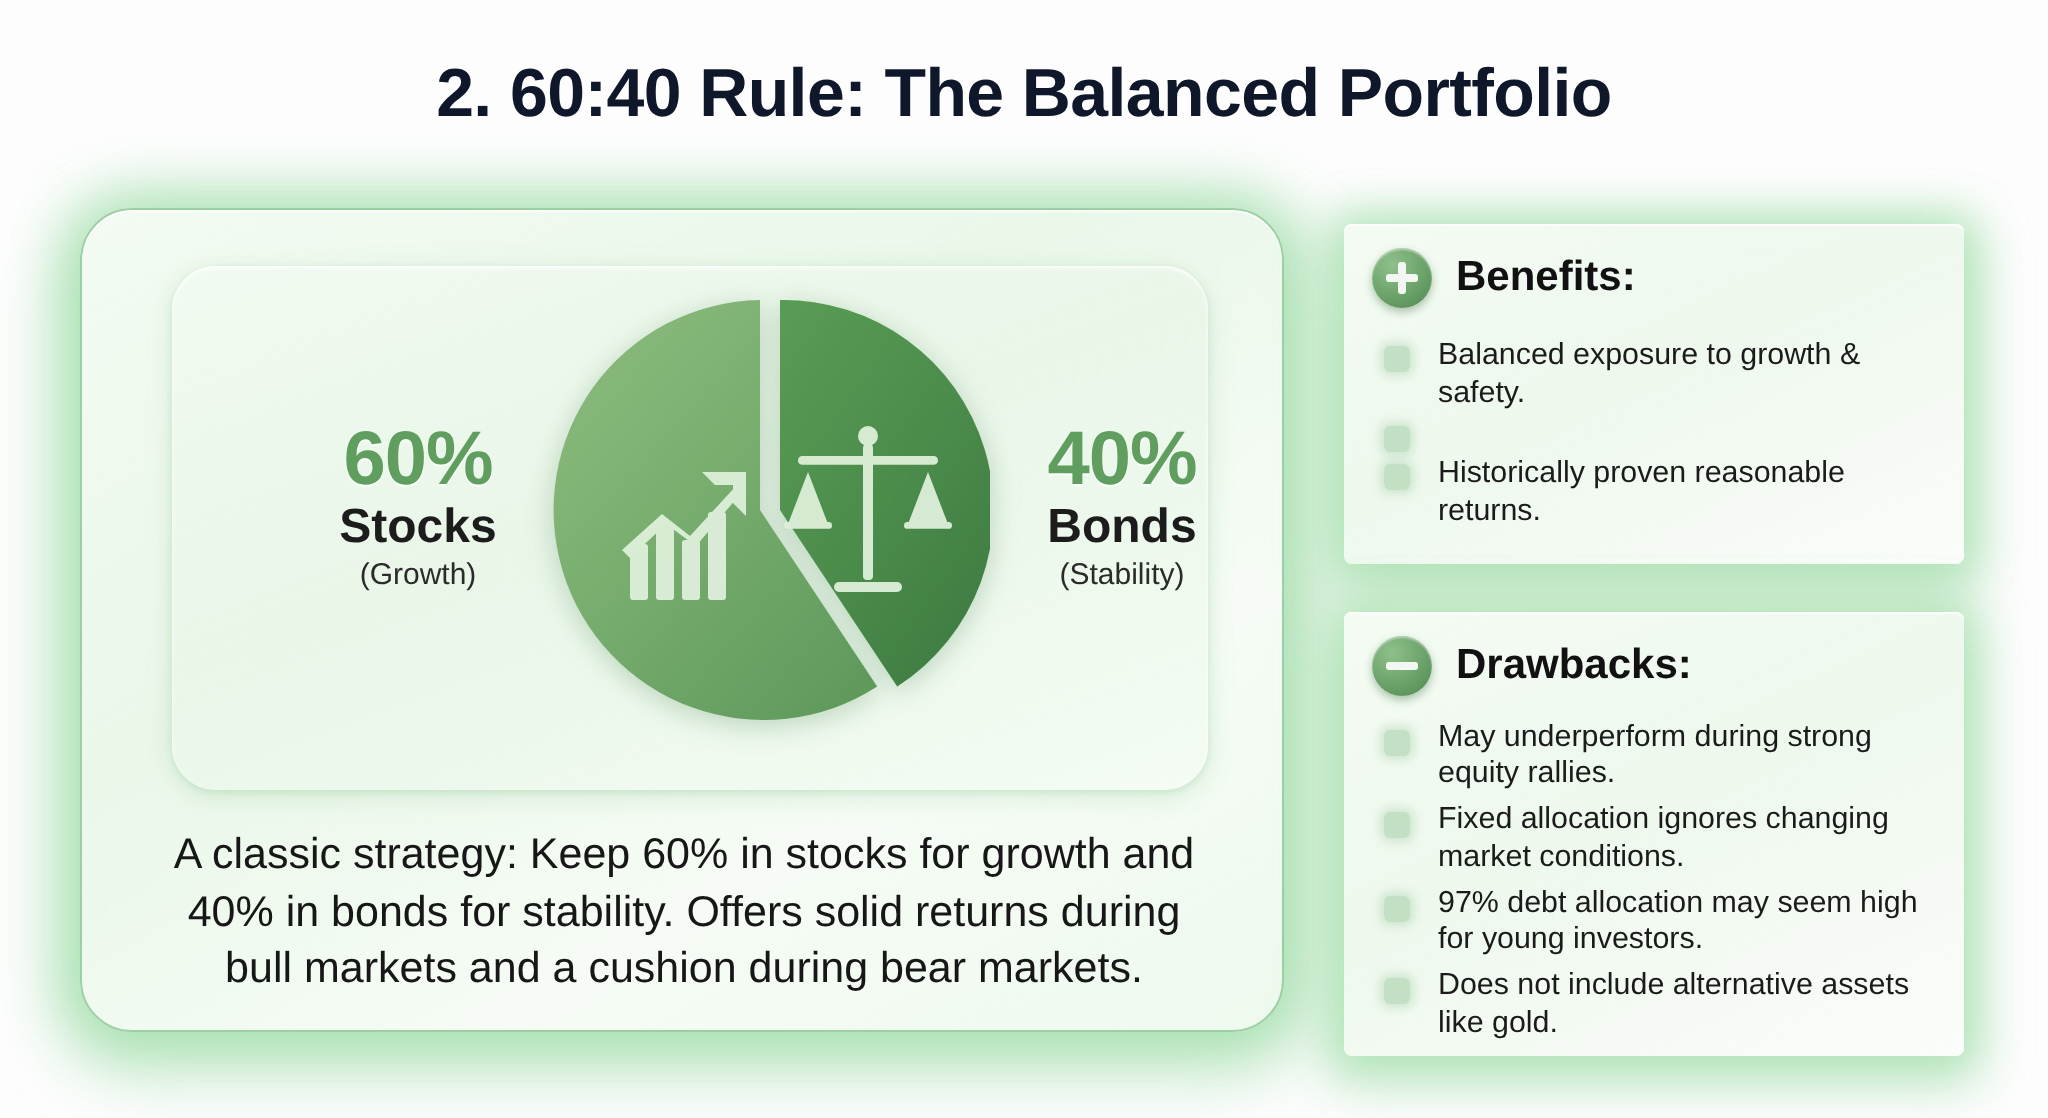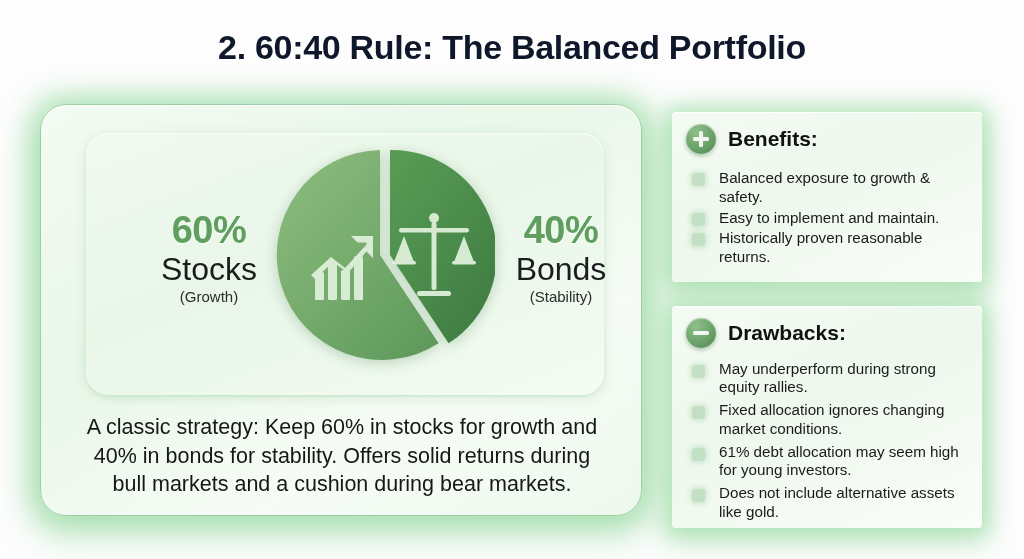"Easy to implement and maintain." span.li-text { html: <span>Easy to implement and maintain.</span> -> none }
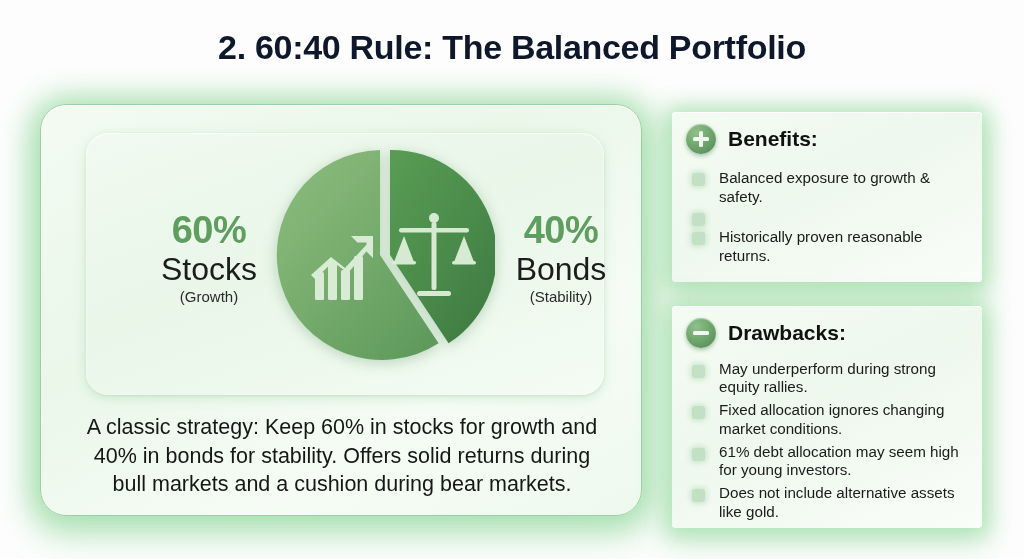"Stocks" .pname { font-size: 32px -> 24px; font-weight: 400 -> 700 }
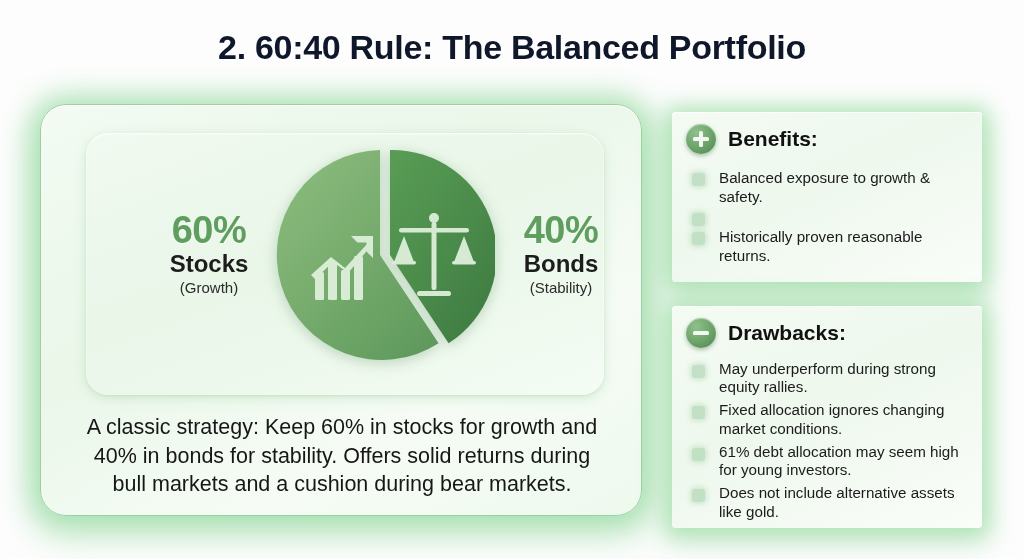"61% debt allocation may seem" span.li-text { text: 61% -> 97% }
